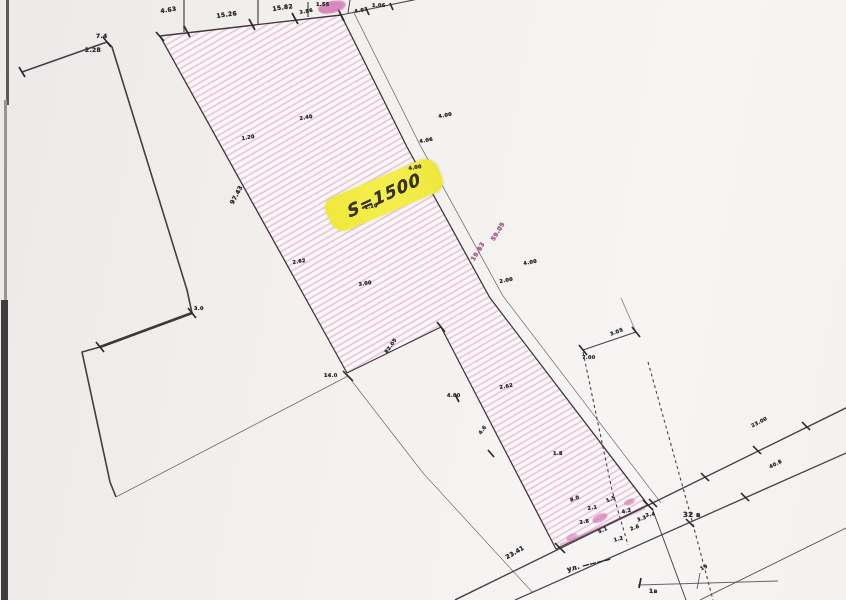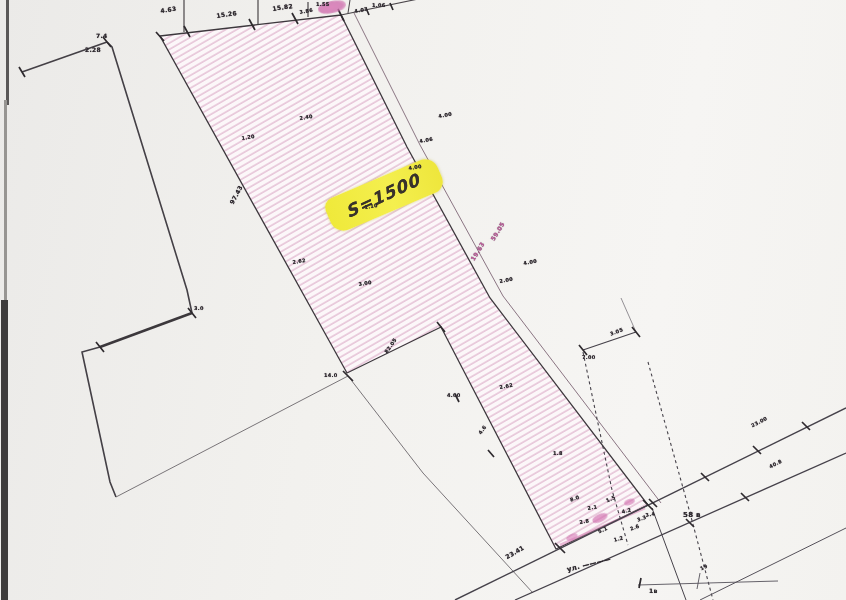"58 в" span.lbl { text: 58 -> 32 }
